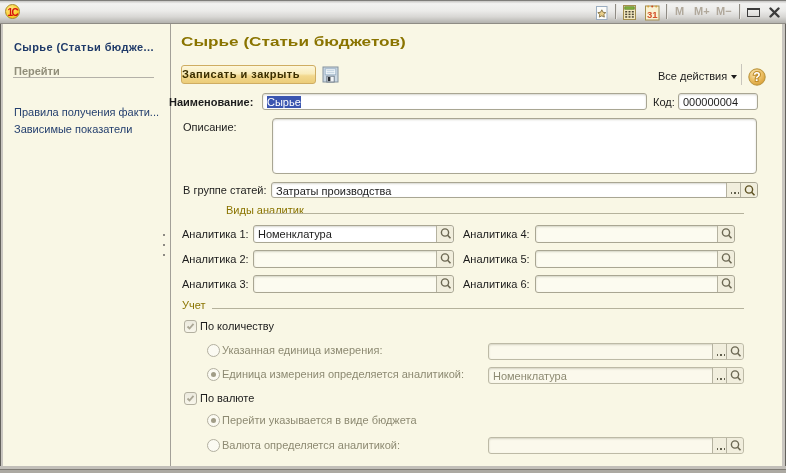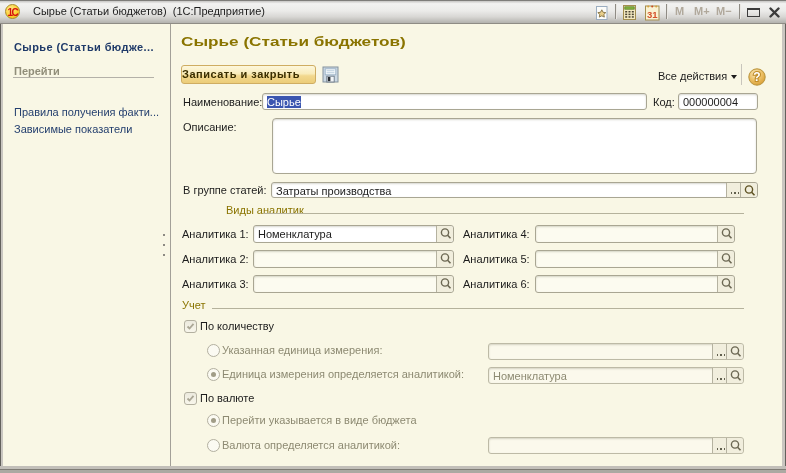"Сырье (Статьи бюджетов) (1С:Предприятие)" div.abs { html: <div>Сырье (Статьи бюджетов)&nbsp; (1С:Предприятие)</div> -> none }
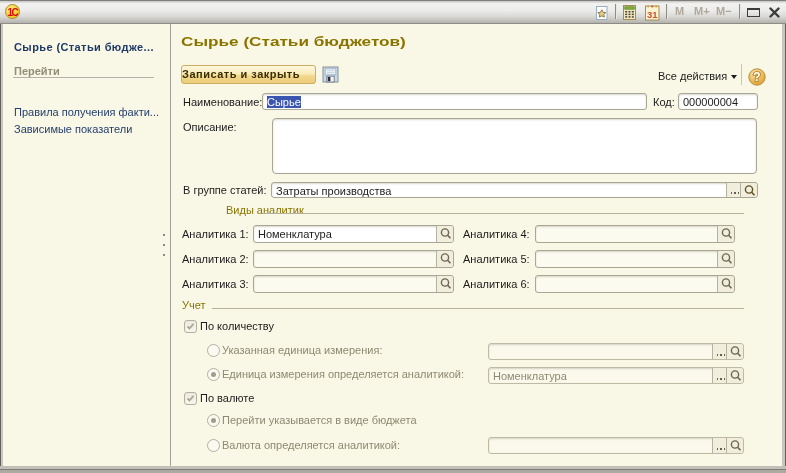"Наименование:" div.abs { font-weight: none -> bold; left: 183px -> 169px }
